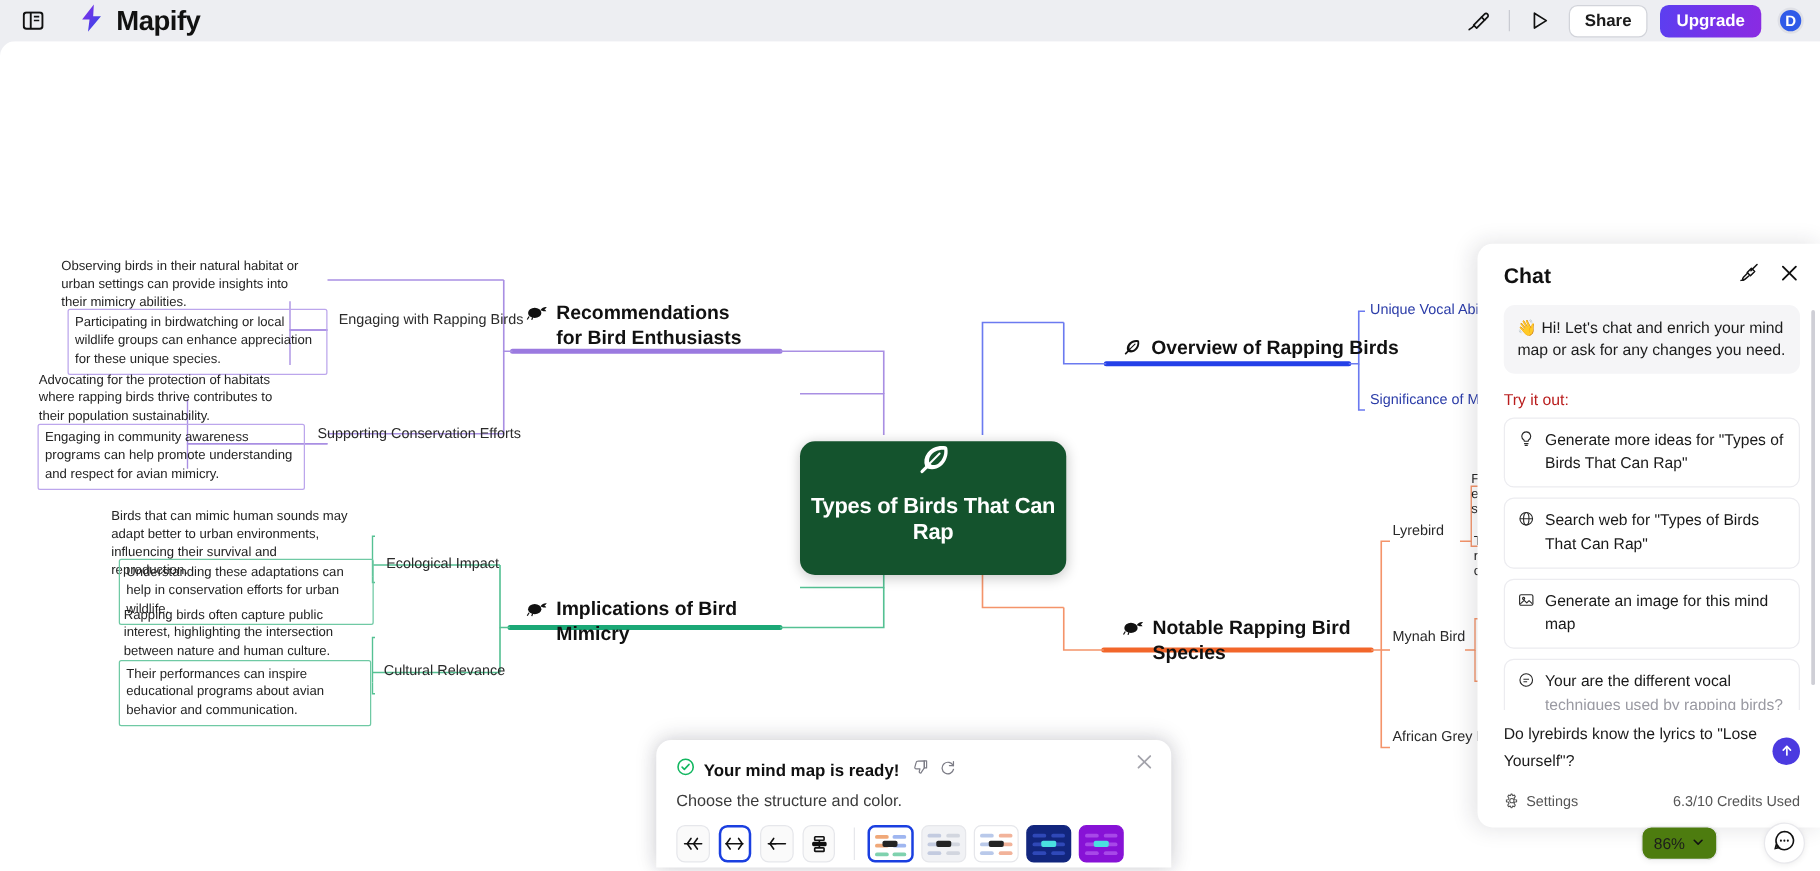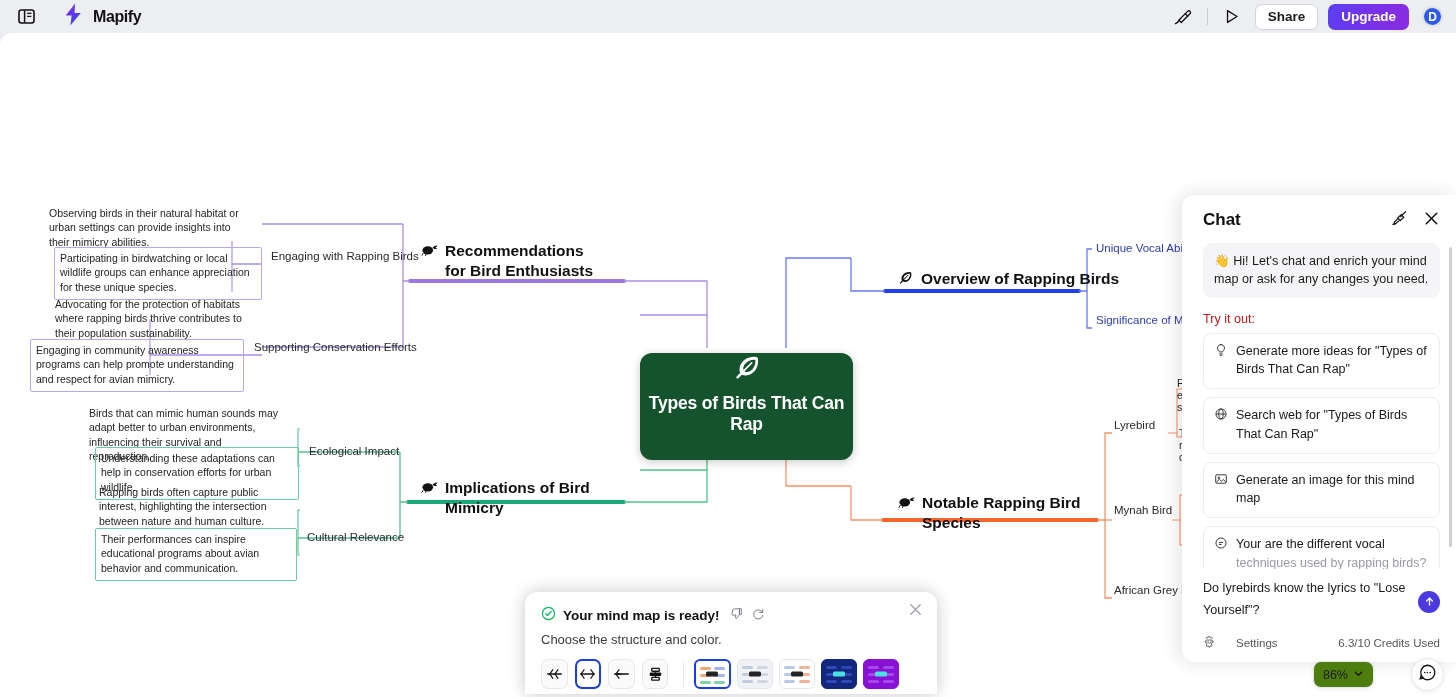"Mapify" #brand-name { font-size: 16px -> 22px }
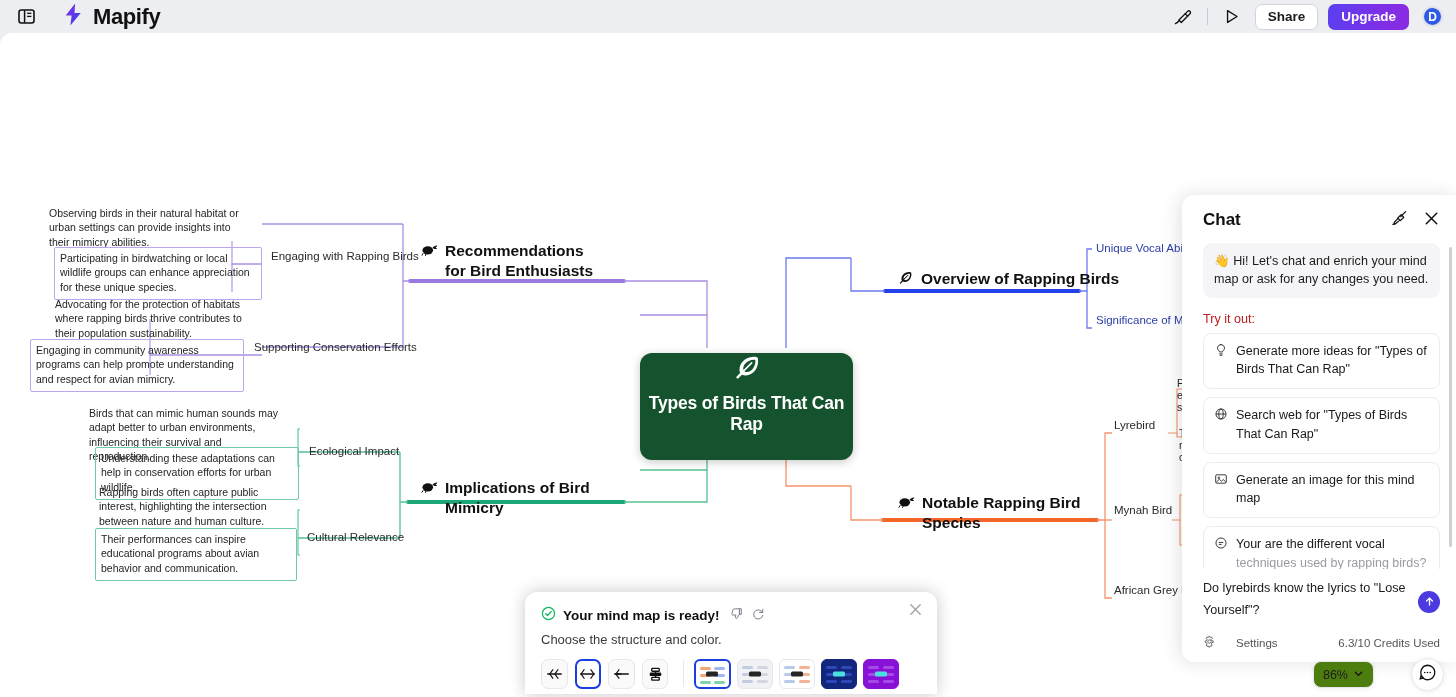"Advocating for the protection of" div.node { left: 50px -> 26px }
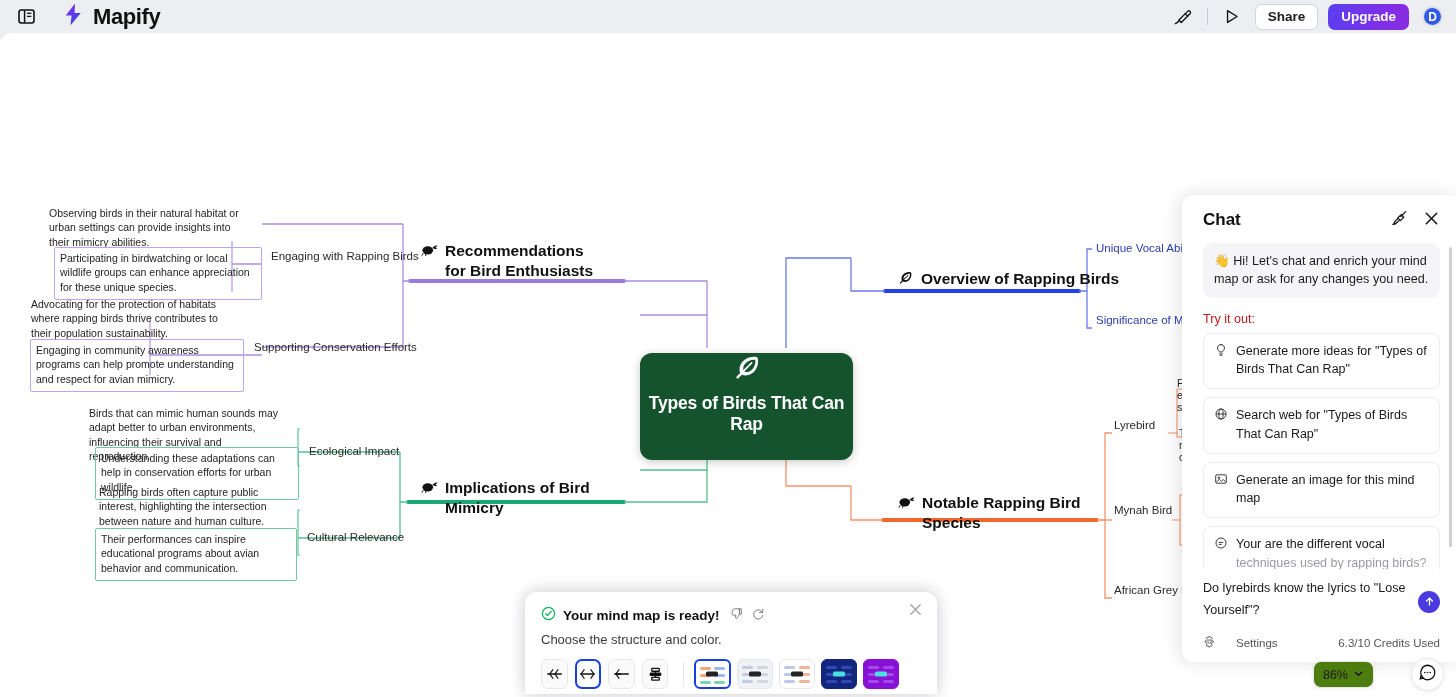"Settings" #settings-btn { gap: 20px -> 5px }
